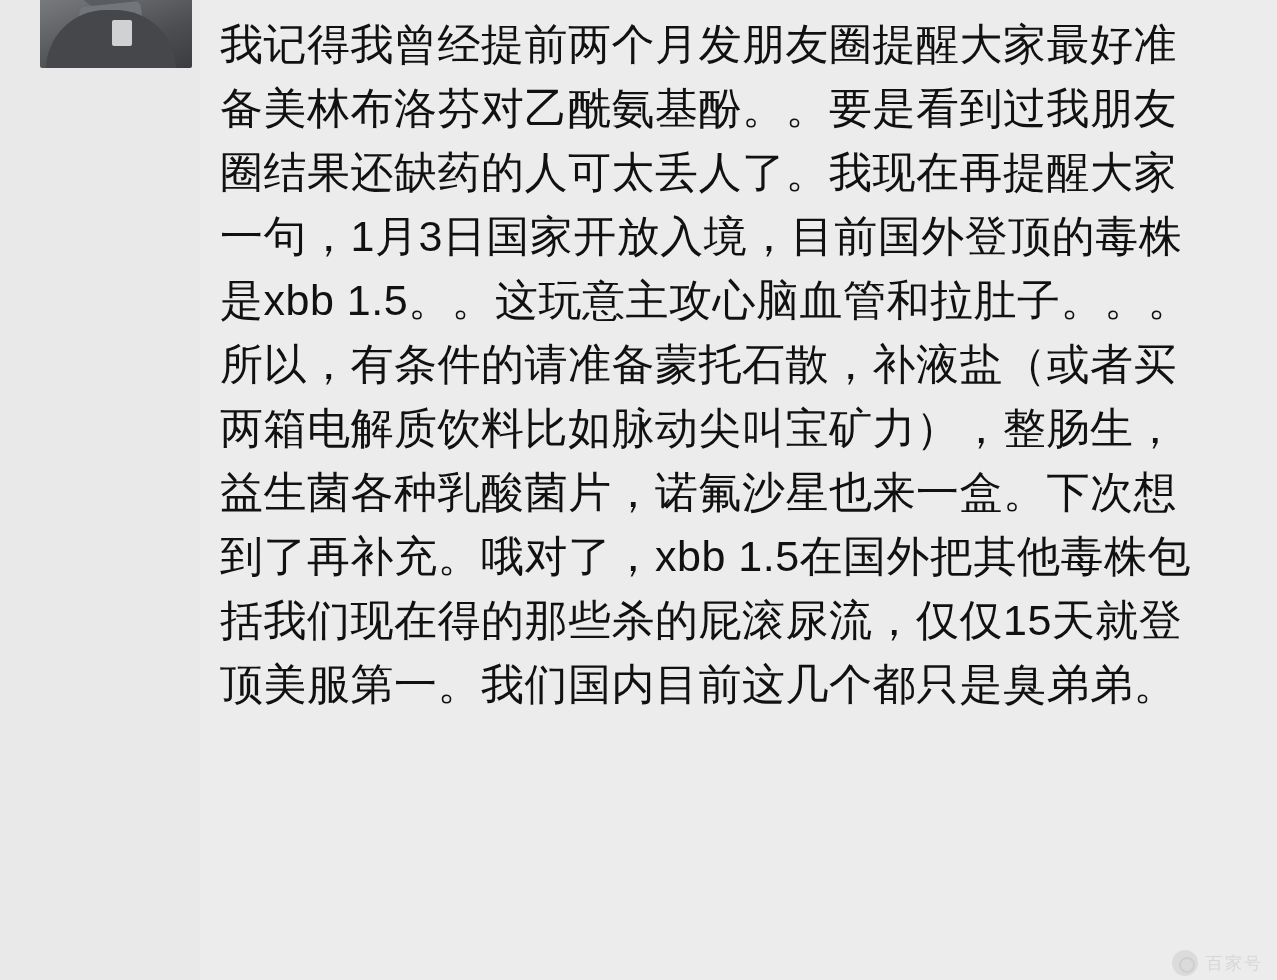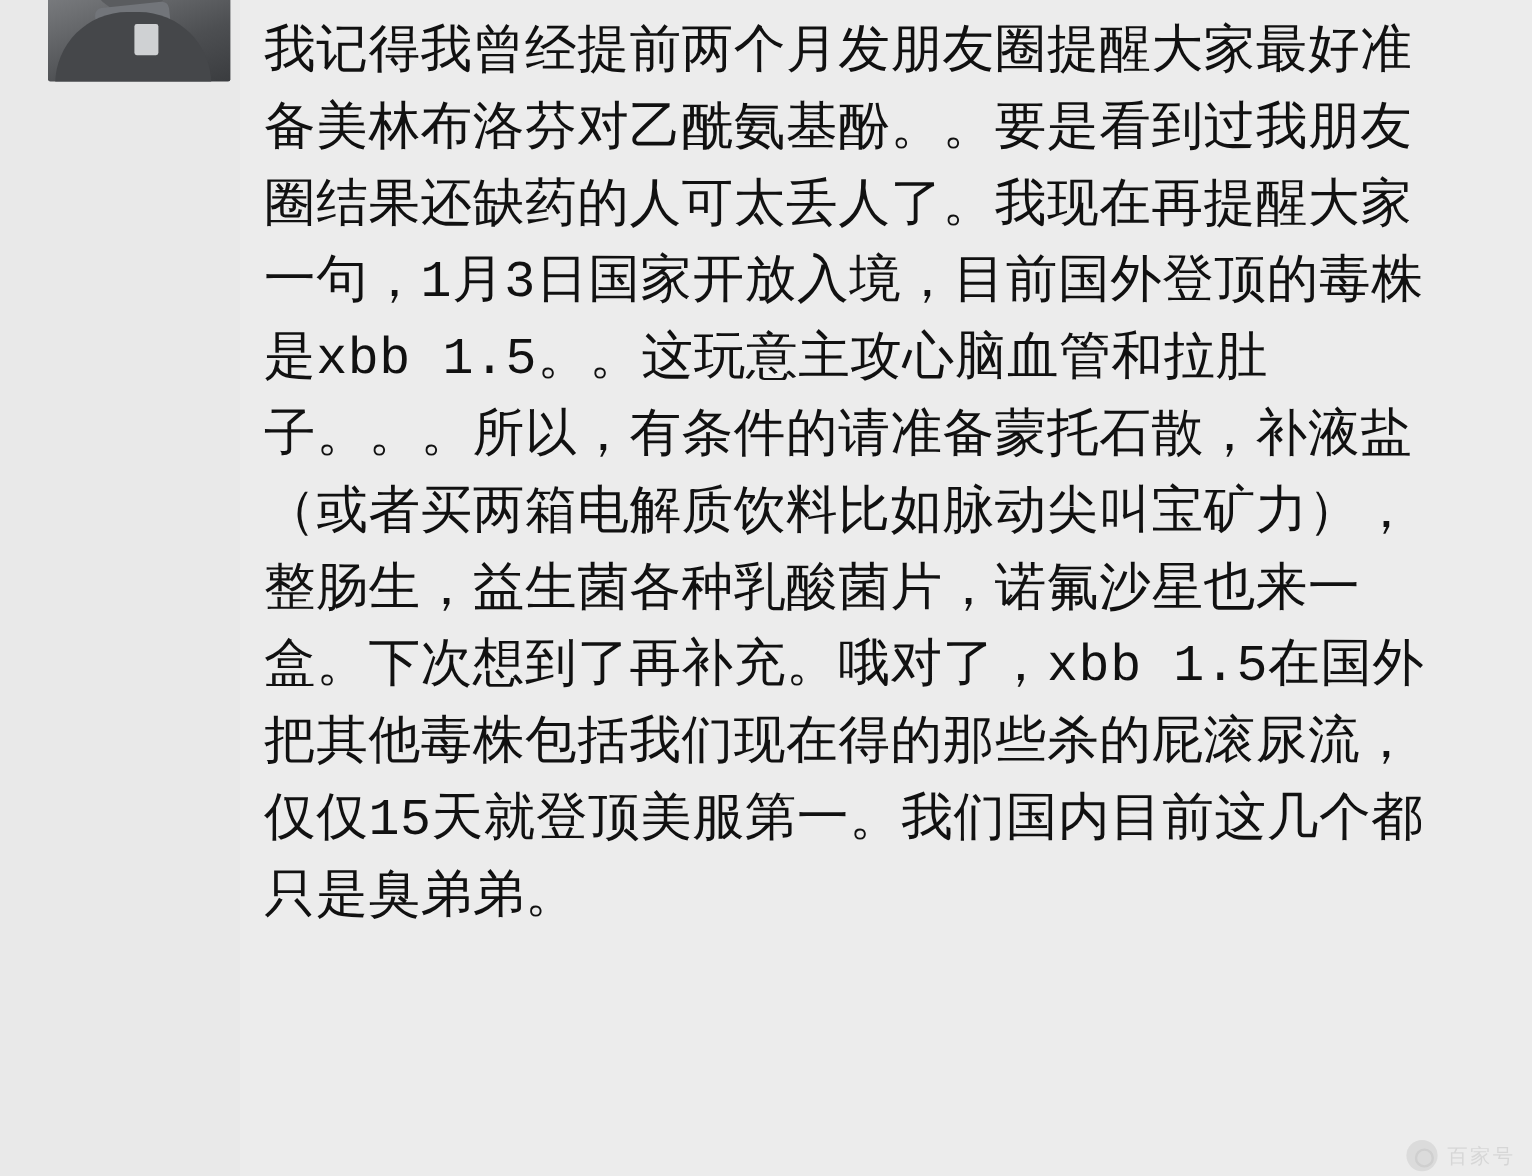"我记得我曾经提前两个月发朋友圈提醒大家最好准备美林布洛芬对乙酰氨基酚。。要是看到" .bubble-text { font-family: Liberation Mono, monospace -> Liberation Sans, sans-serif }
